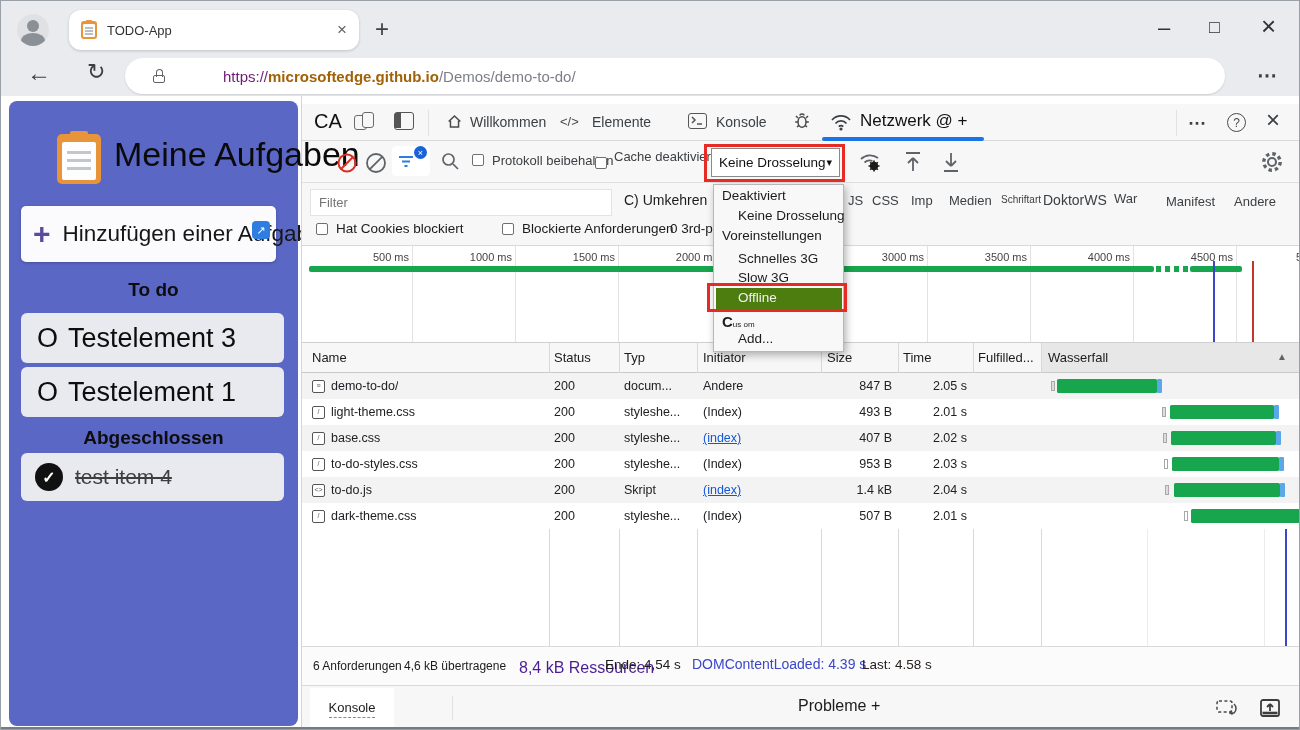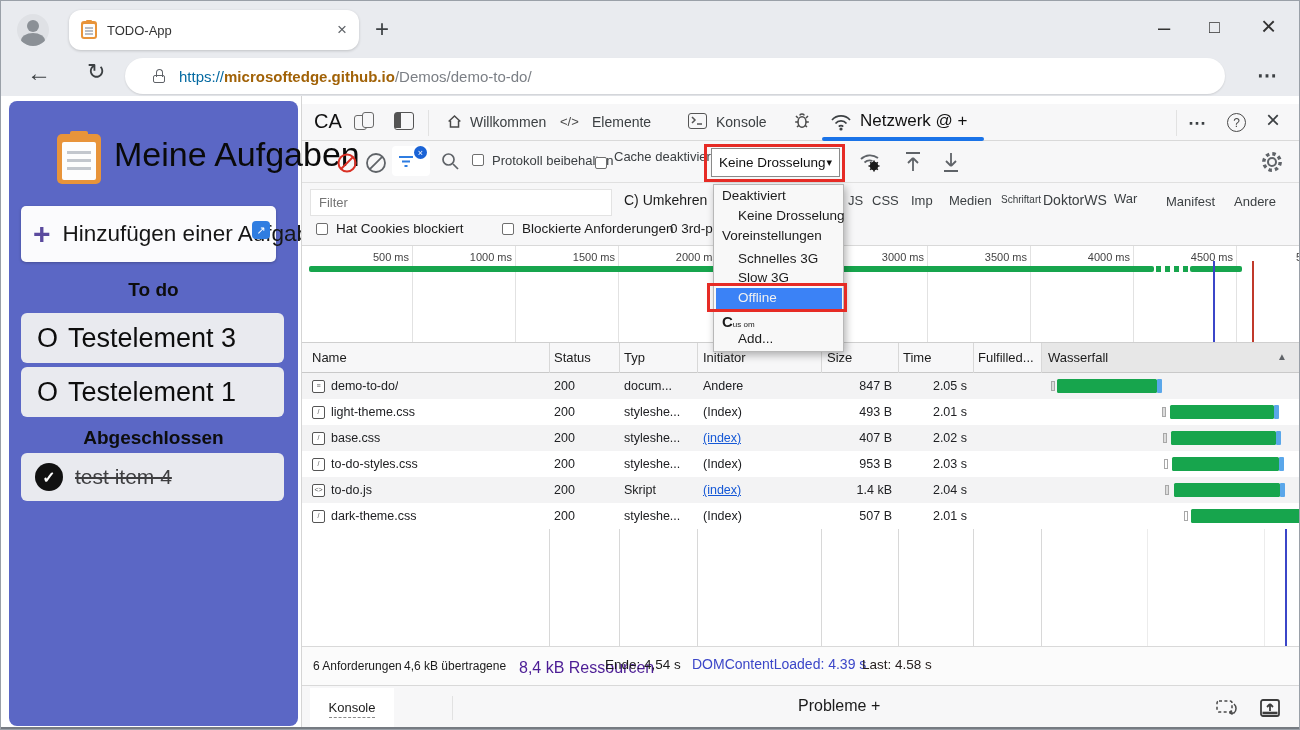"https://" span { color: #0369a1 -> #701a75; margin-left: none -> 44px }
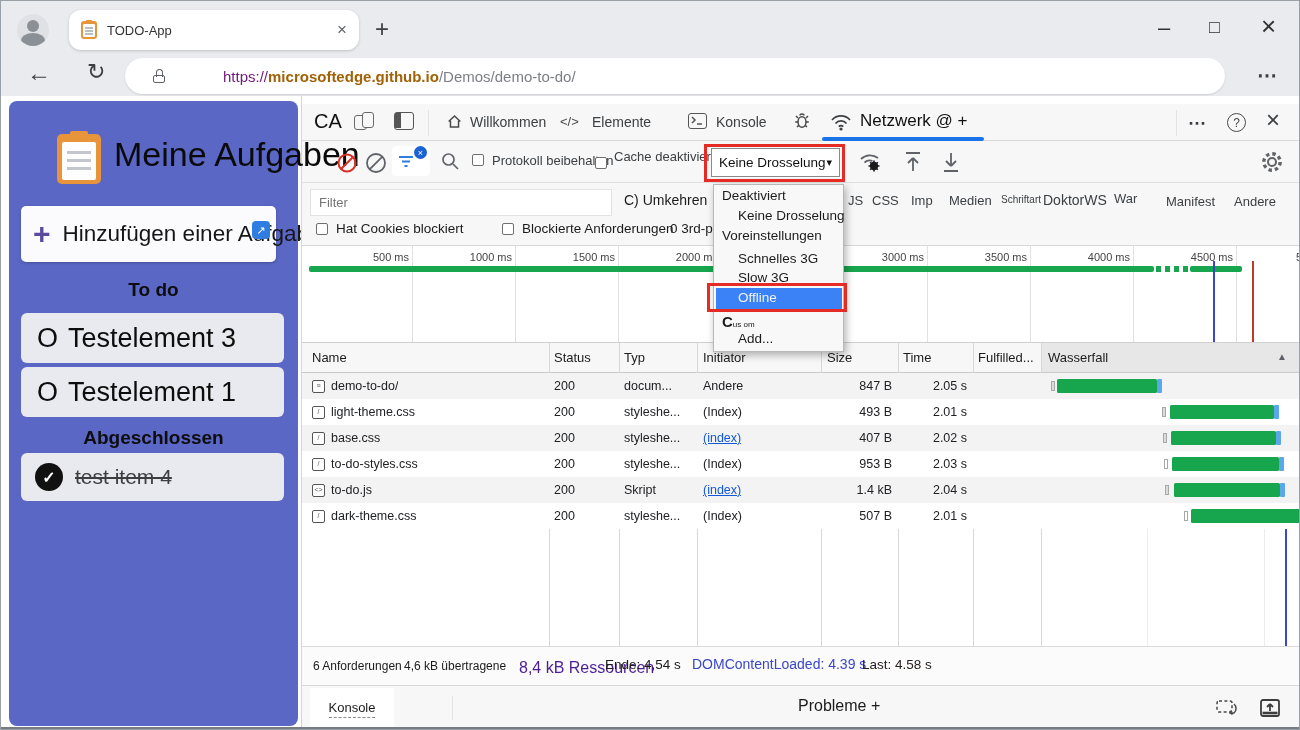"Offline" div.a { background: #3b82f6 -> #4d7c0f }
